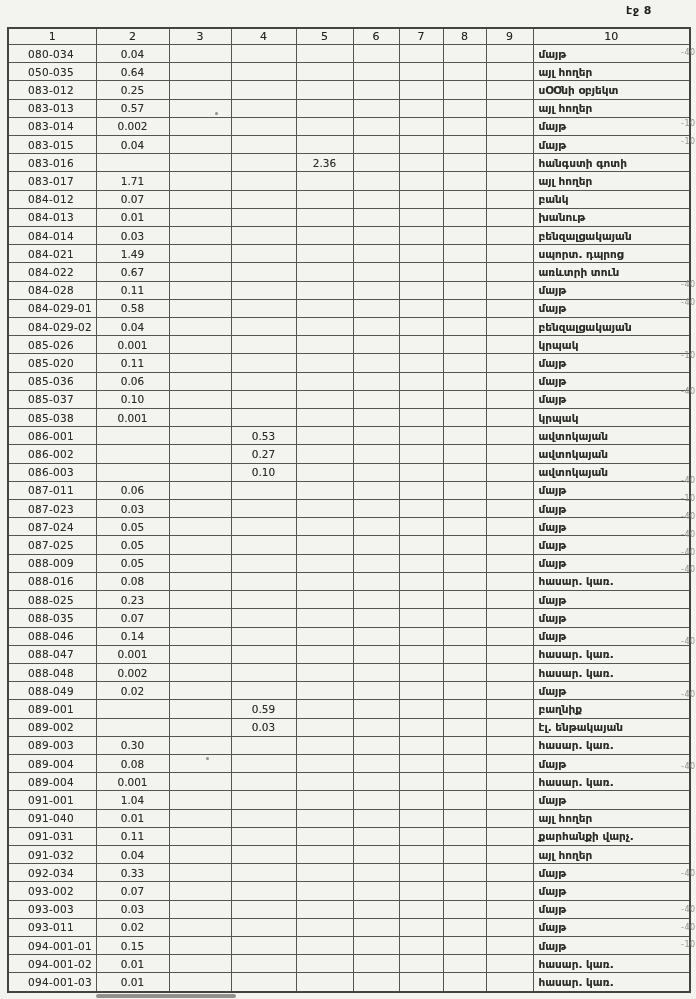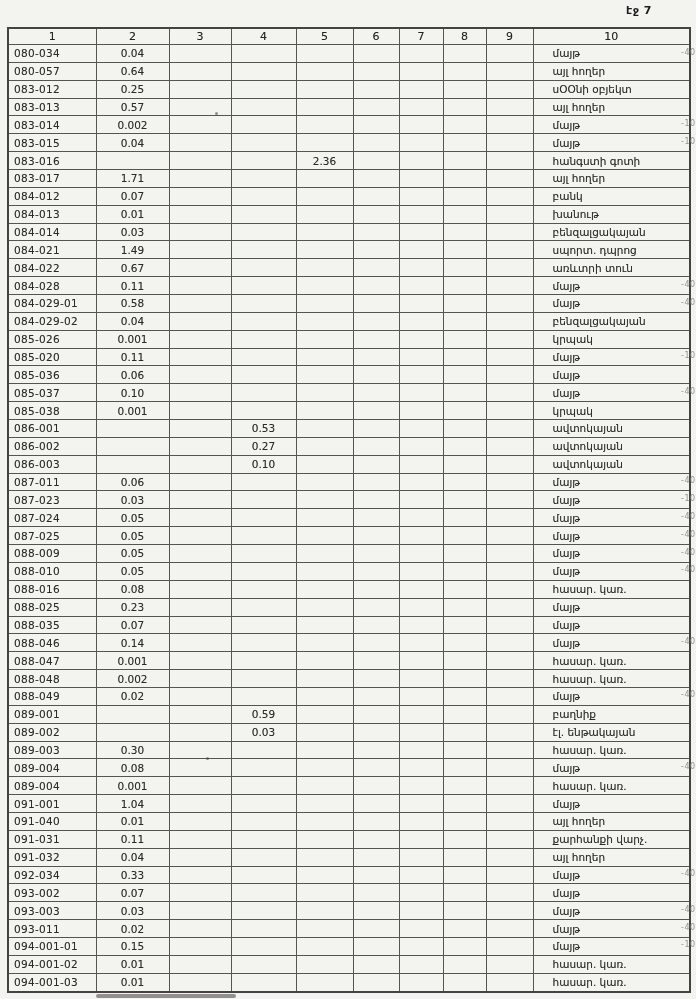"էջ 7" div.page-label { text: 7 -> 8 }
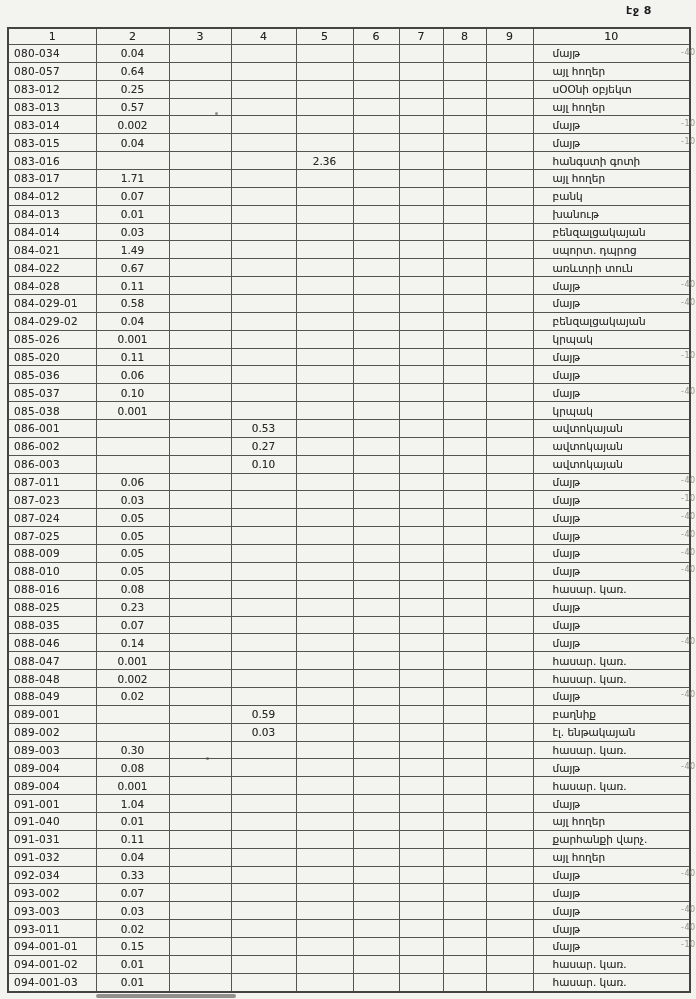"080-034" td.c0 { padding-left: 5px -> 19px }
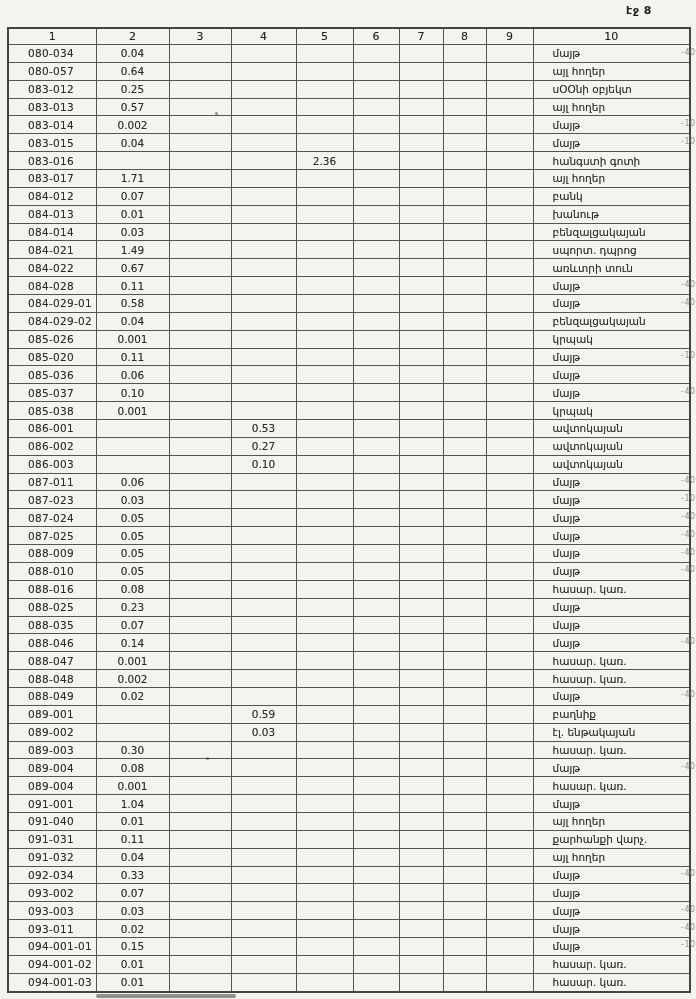"մայթ" td.c9 { font-weight: none -> bold; padding-left: 19px -> 5px }
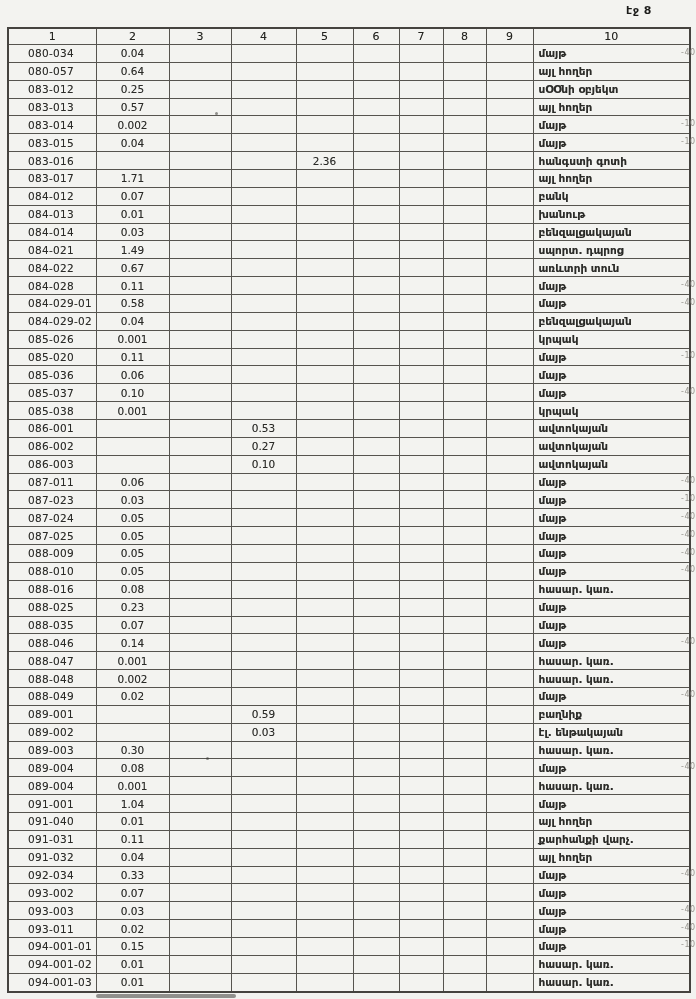"080-057" td.c0 { text: 080-057 -> 050-035 }
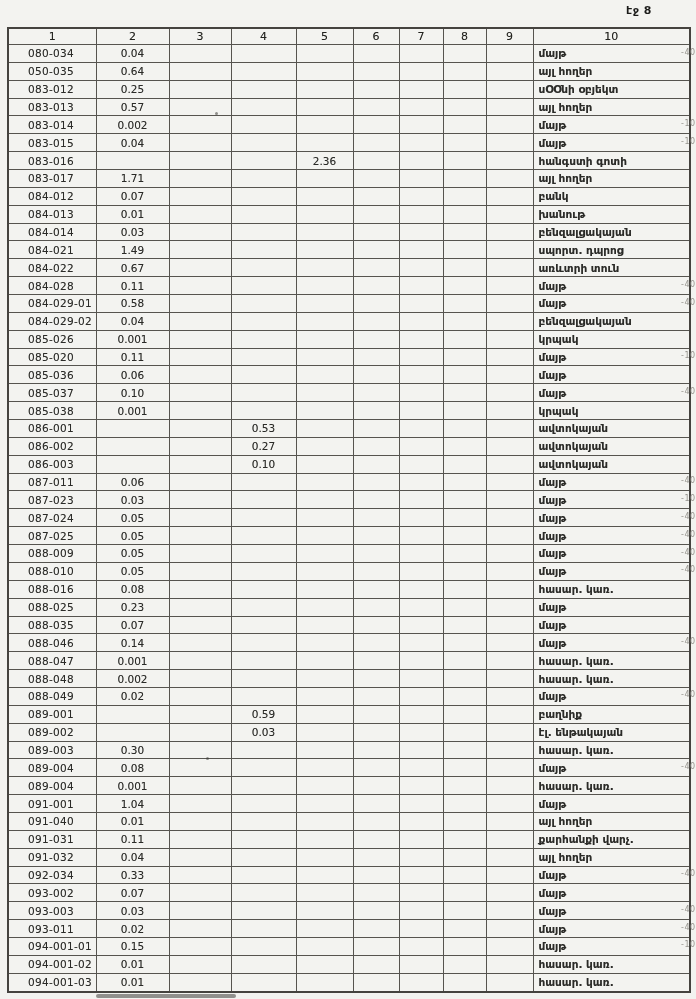"088-010" tr { html: <tr> <td>088-010</td> <td>0.05</td> <td></td> <td></td> <td></td> <td></td> <td></td> <td></td> <td></td> <td>մայթ</td> </tr> -> none }
